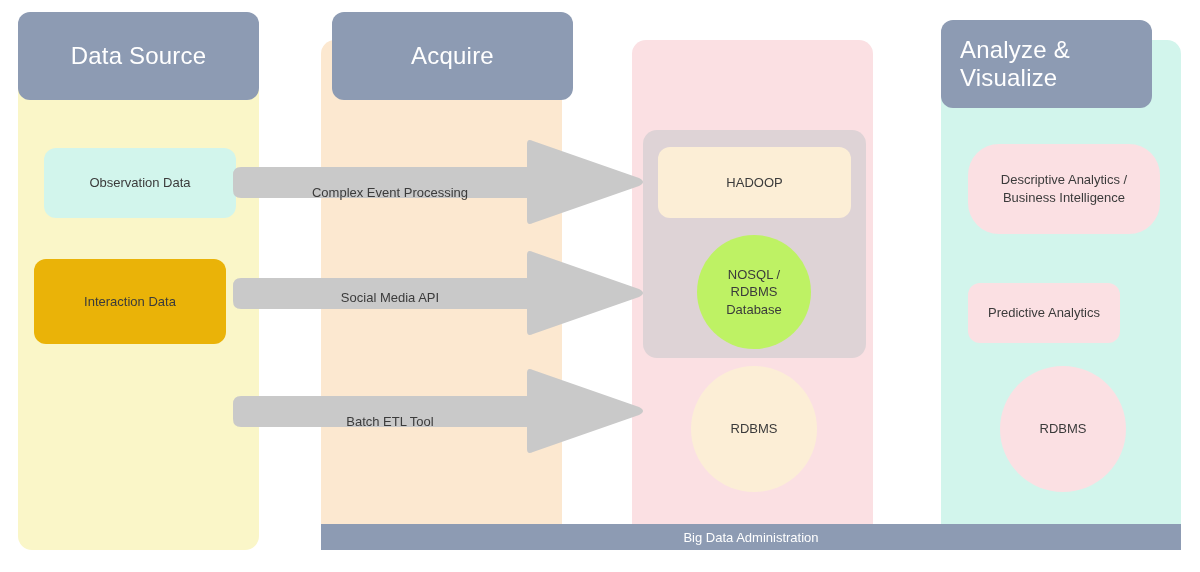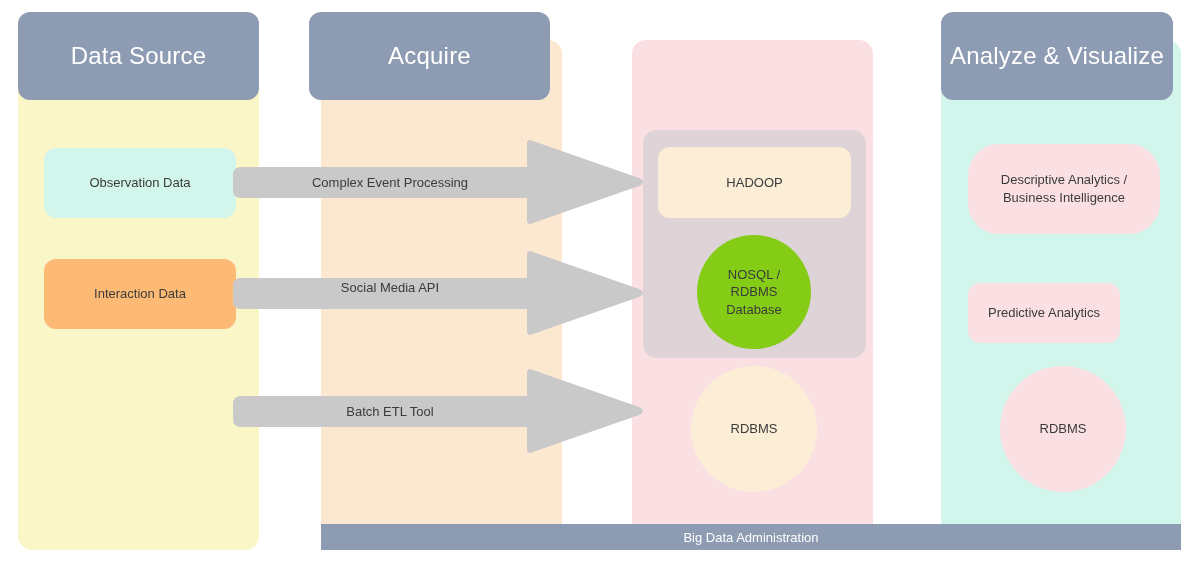"Acquire" div.col-head { left: 309px -> 332px }
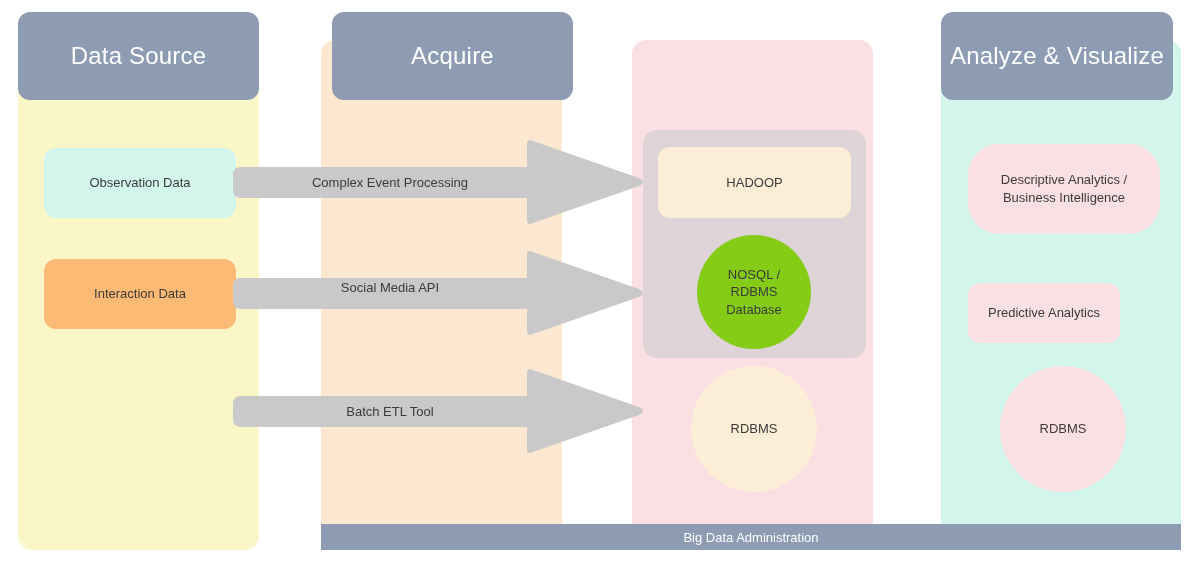"Analyze & Visualize" div.col-head { padding-left: none -> 19px; top: 12px -> 20px; width: 232px -> 192px }
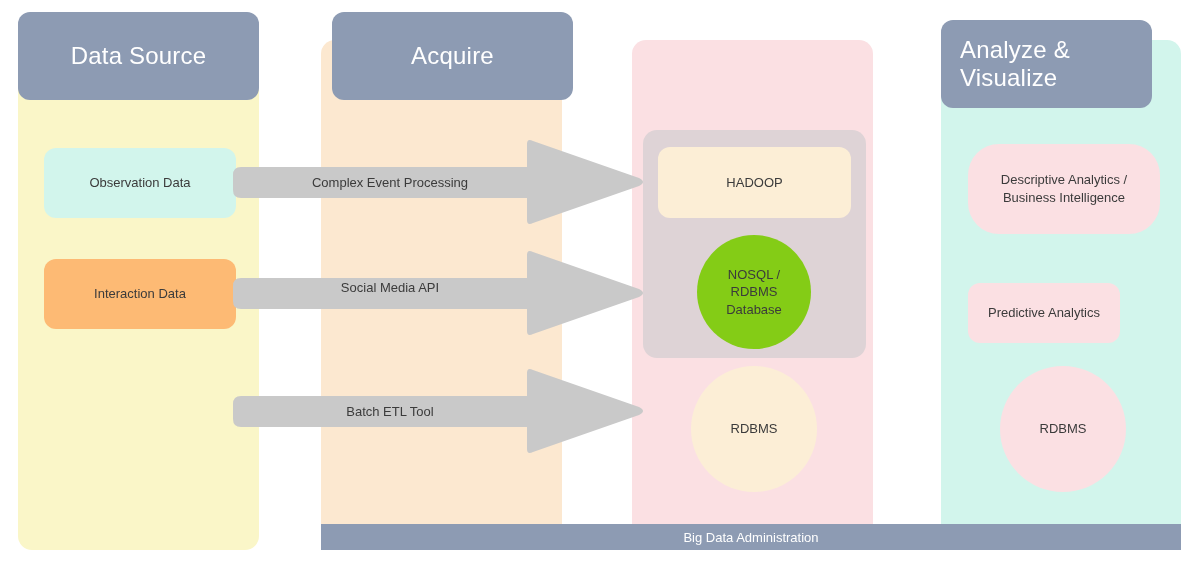"Complex Event Processing" .arrow-label { margin-top: none -> 10px }
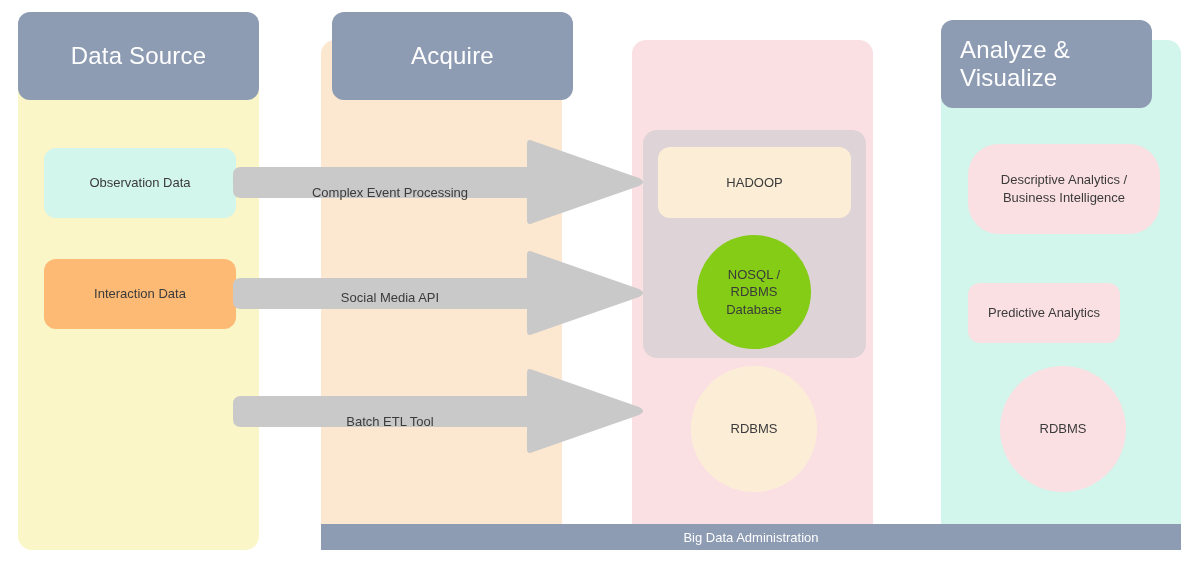"NOSQL /" div.circle { background: #84cc16 -> #bef264 }
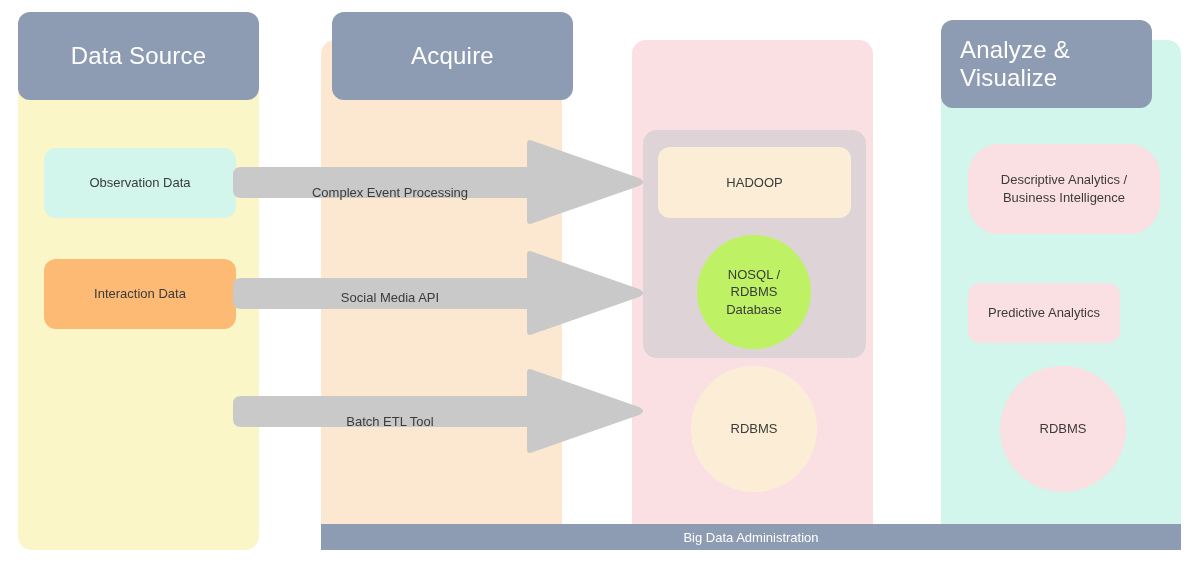"Interaction Data" div.node { background: #fdba74 -> #eab308; height: 70px -> 85px; left: 44px -> 34px }
